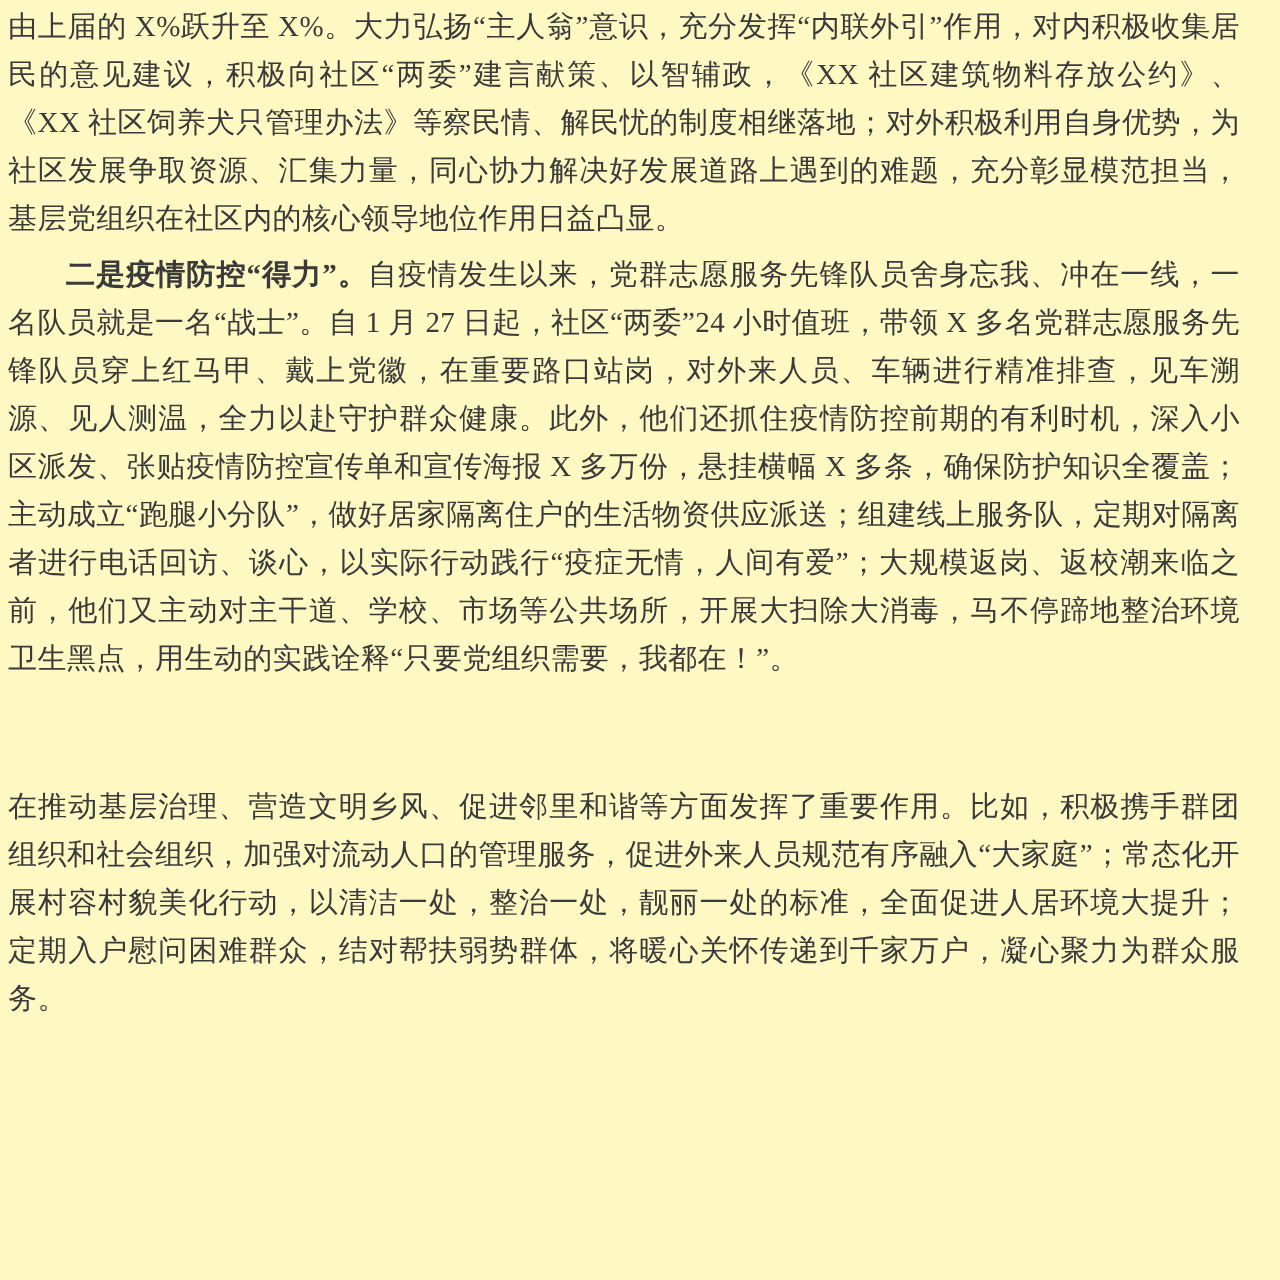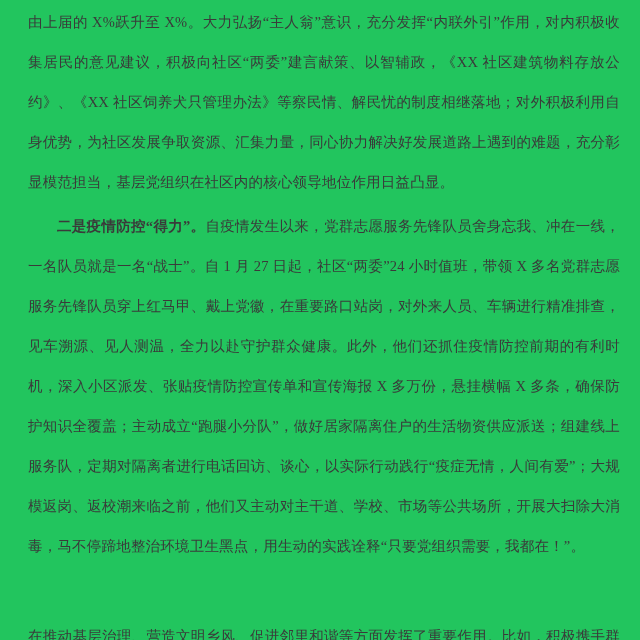"由上届的 X%跃升至" .doc-page { background: #22c55e -> #fef9c3; line-height: 40px -> 24px; padding: 2px 20px 0 28px -> 2px 20px 0 4px }
